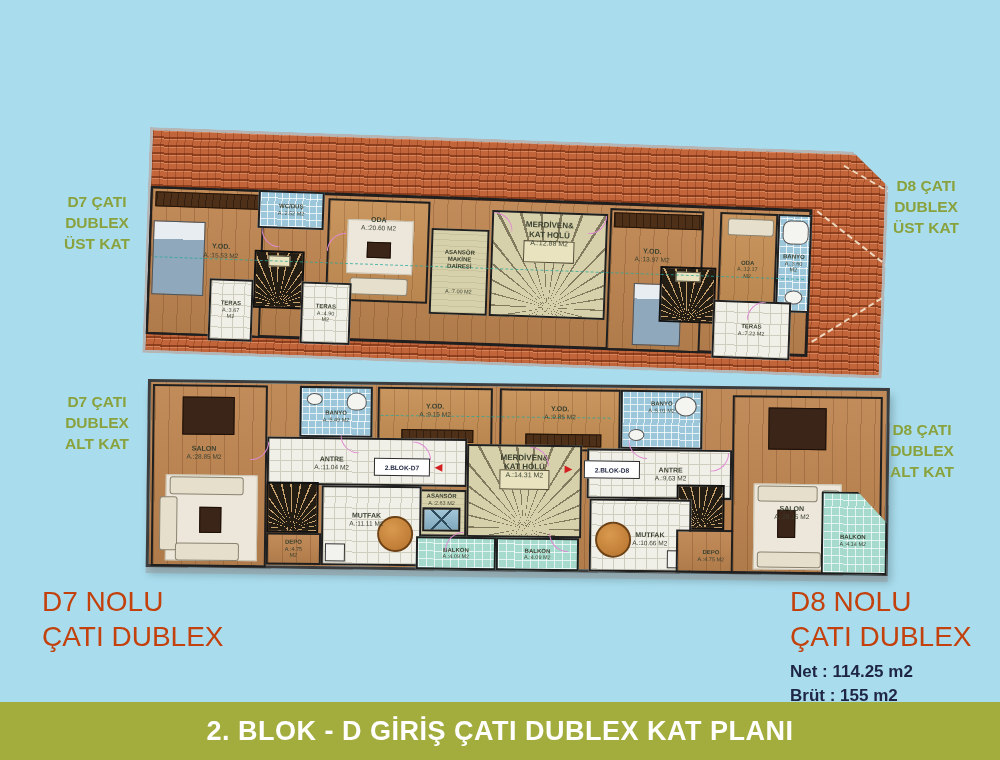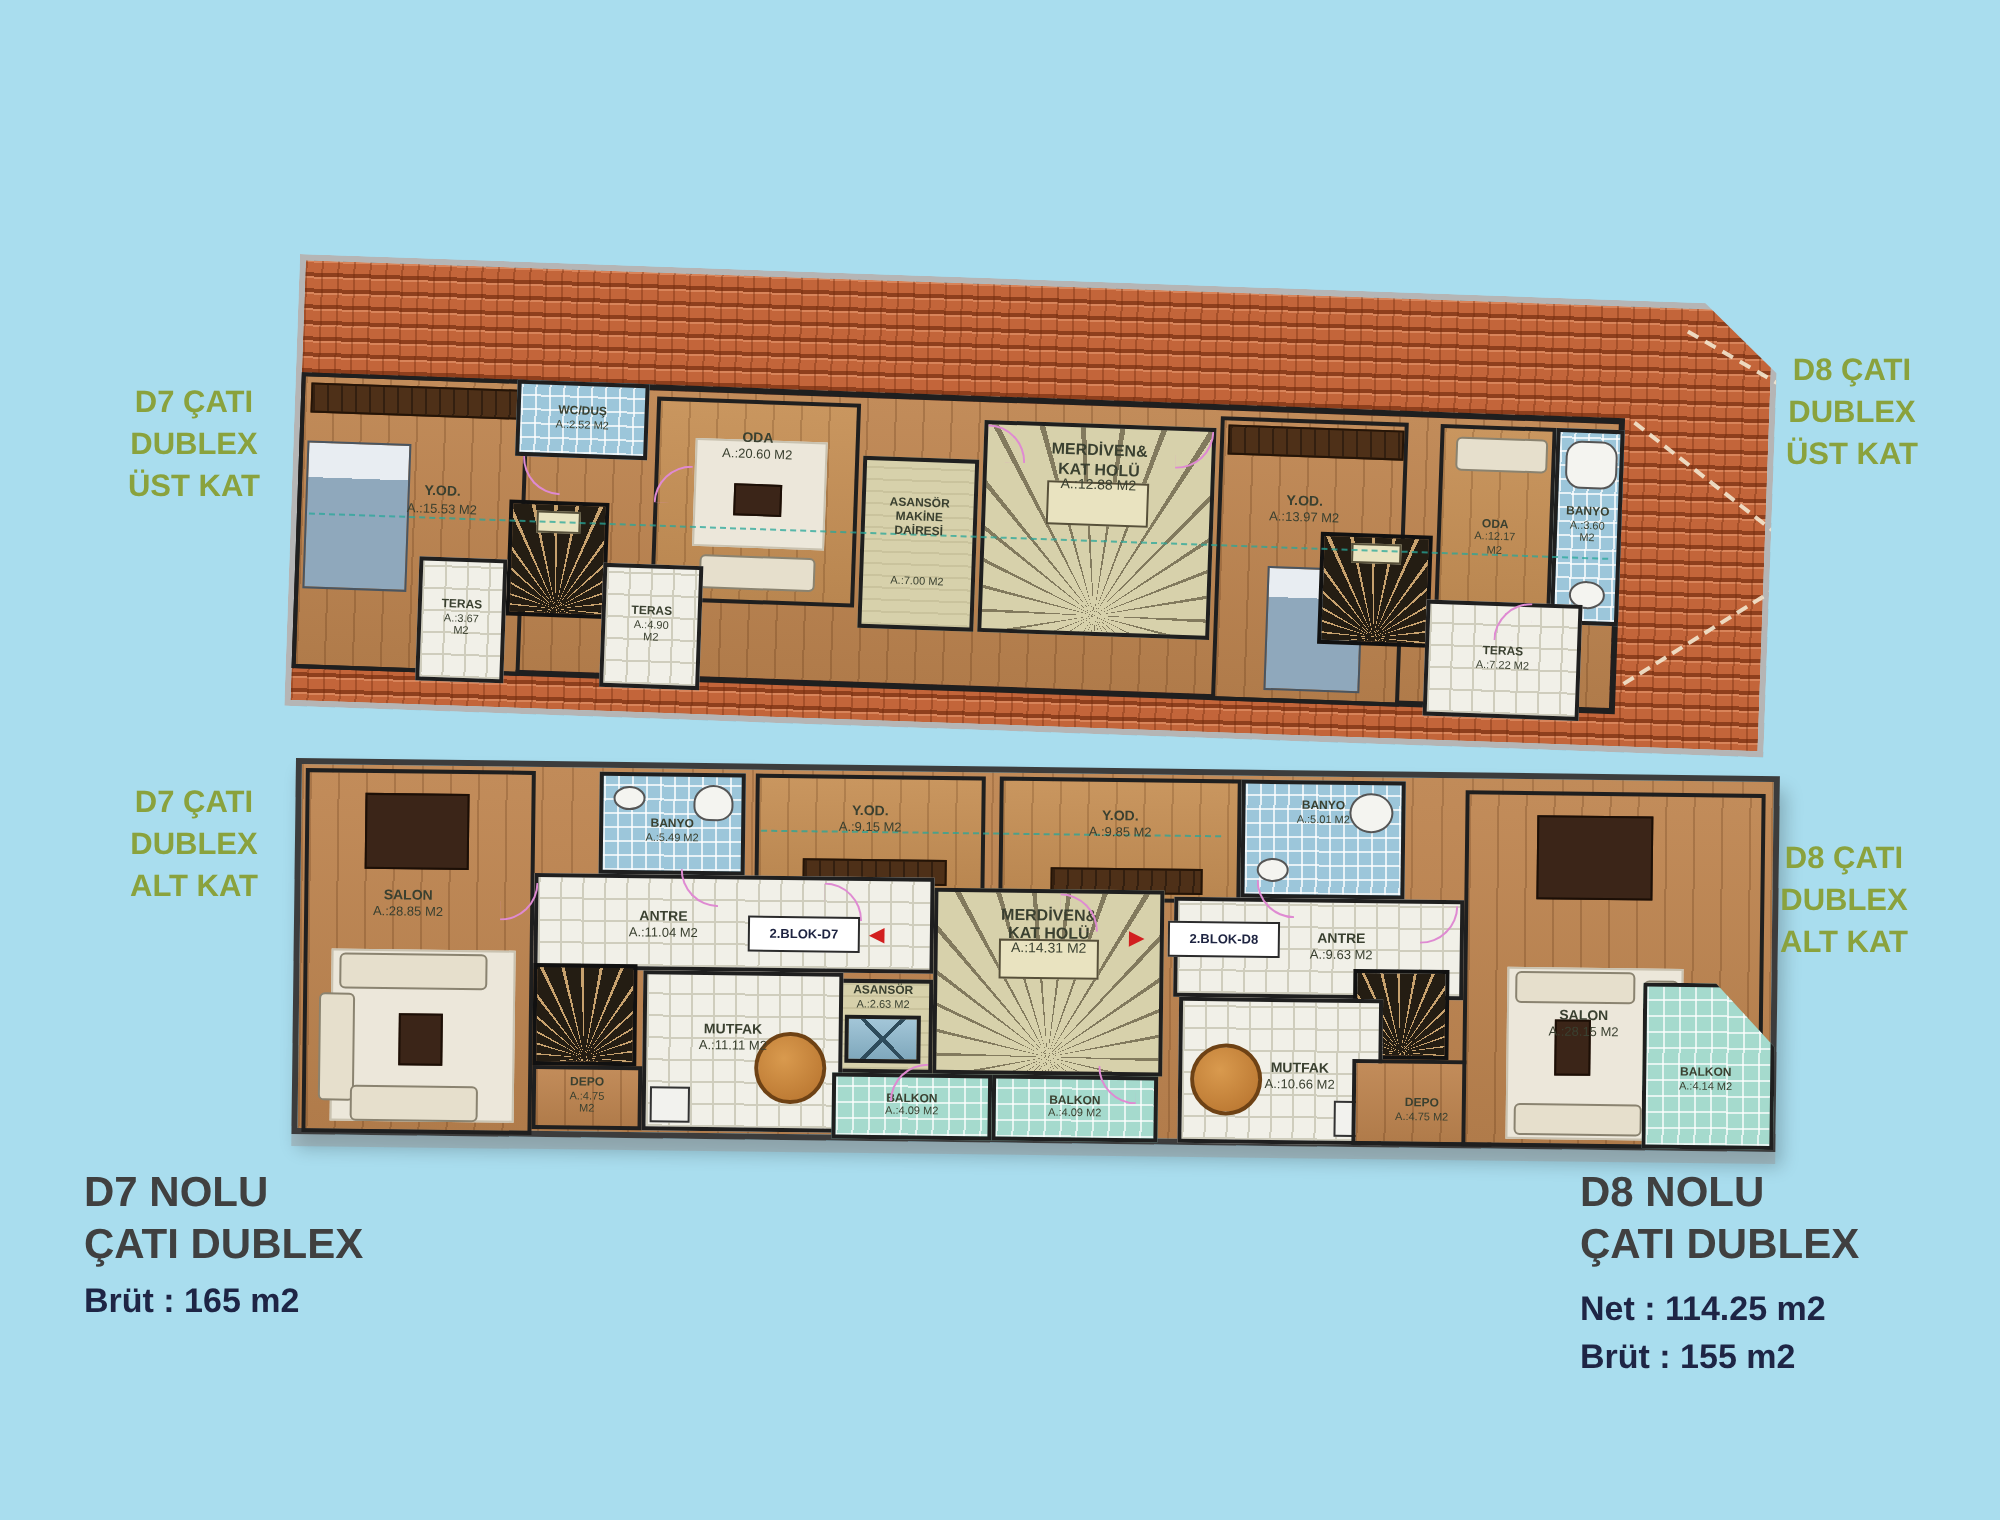"D7 NOLU" .sumTitle { color: #404040 -> #c2410c; font-size: 21px -> 28px; font-weight: 700 -> 400 }
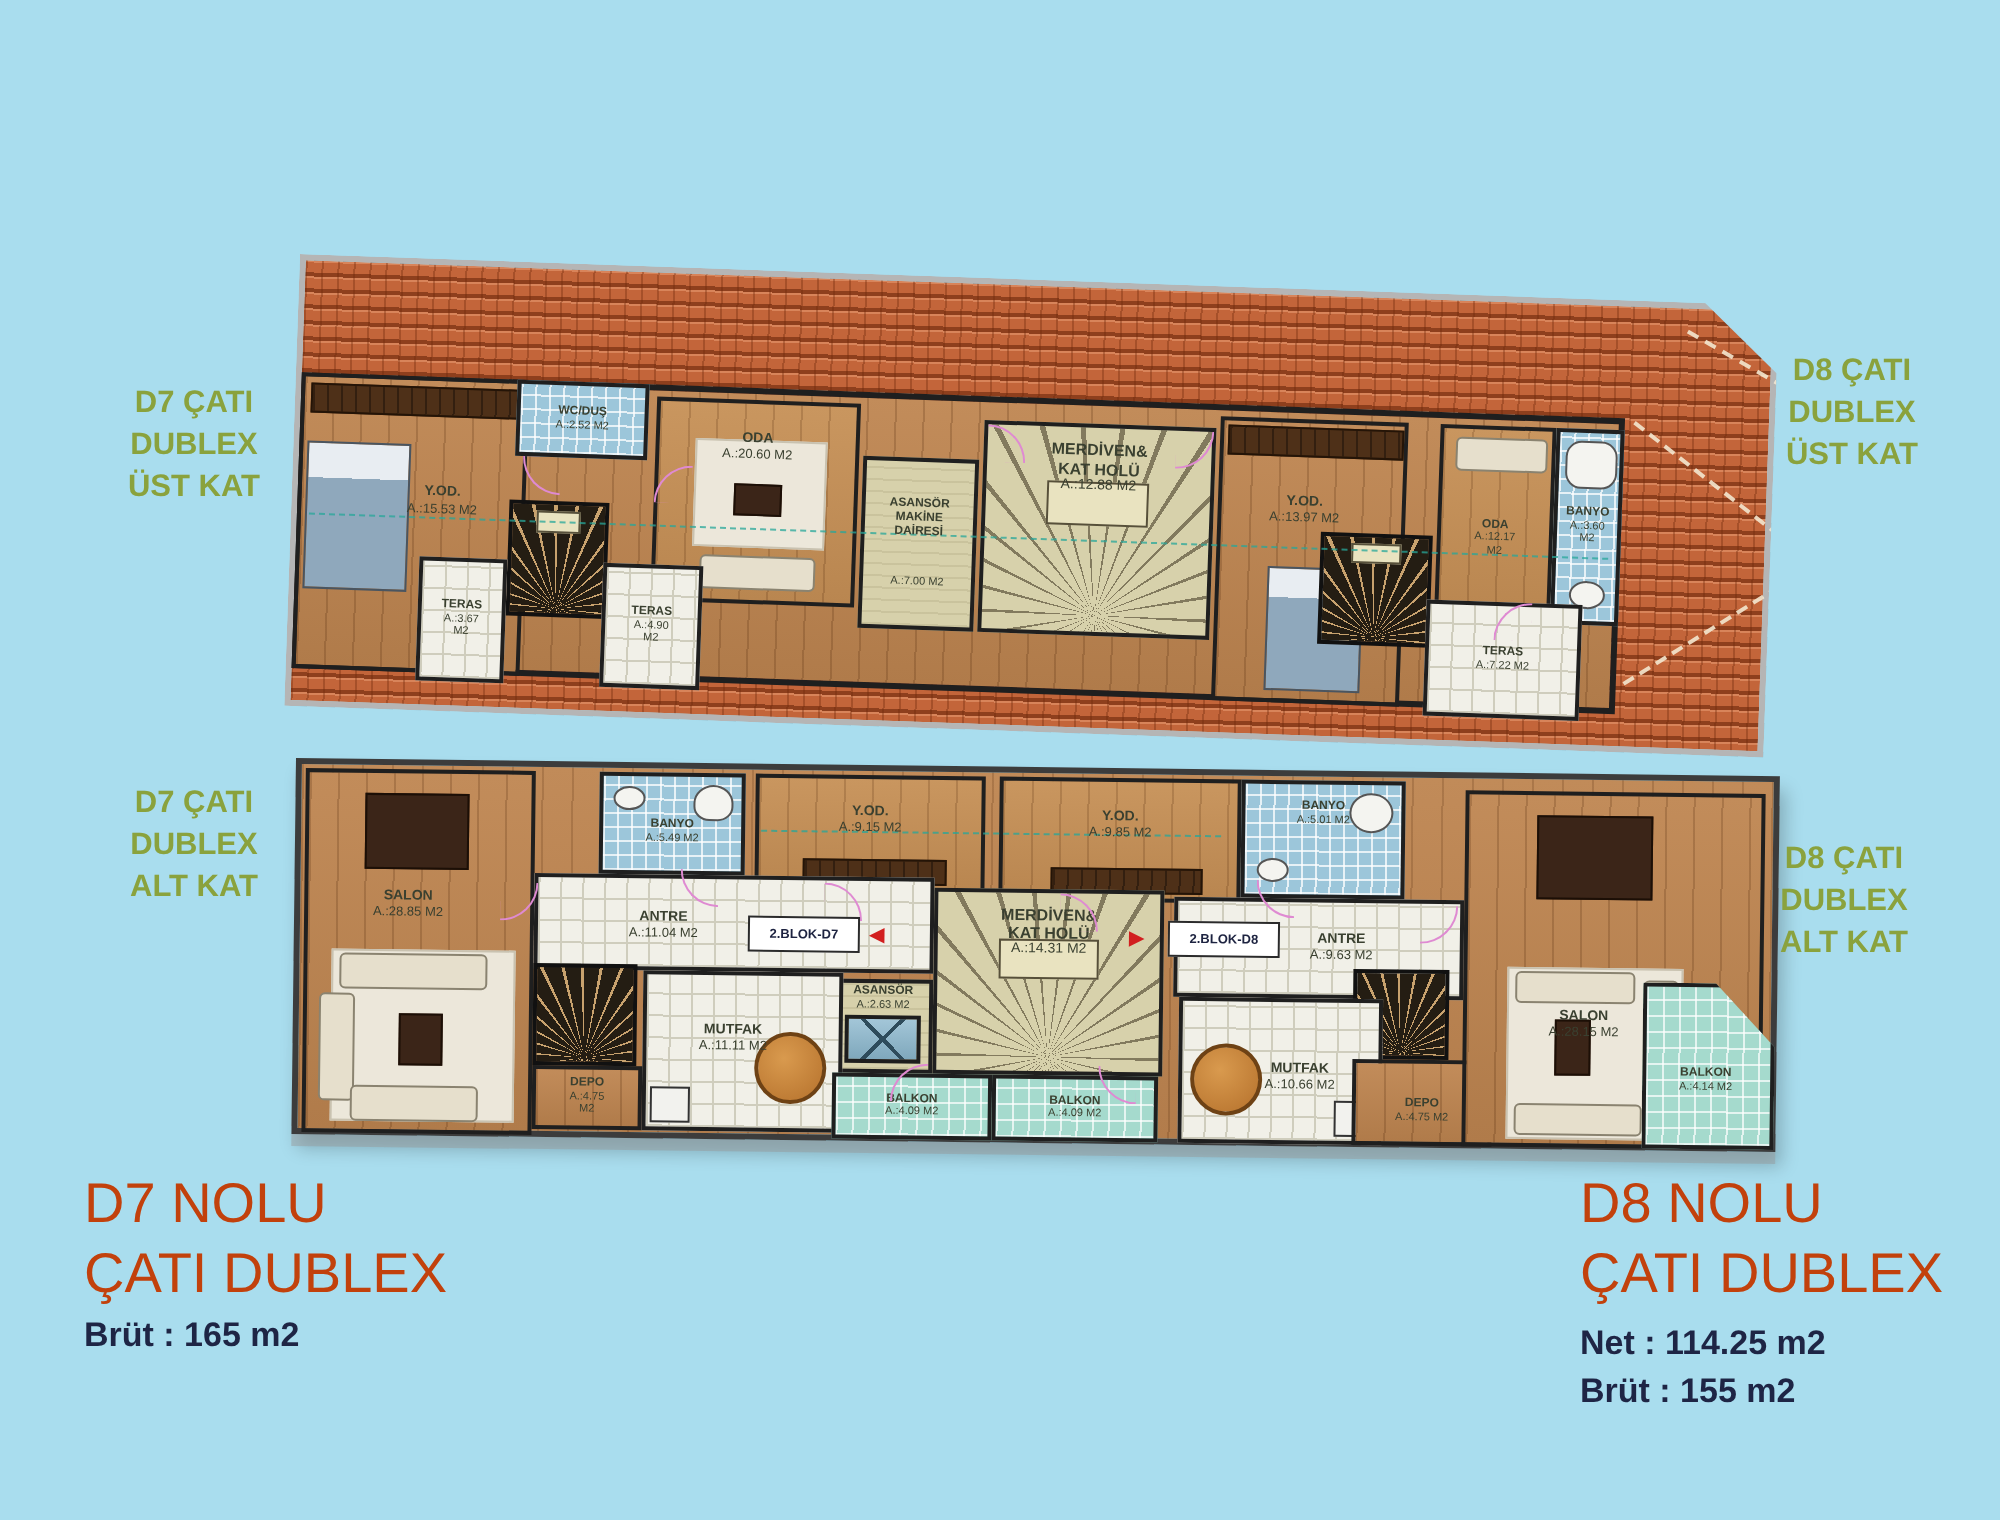"Brüt : 165 m2" div.sumLine { html: <div>Brüt : 165 m2</div> -> none }
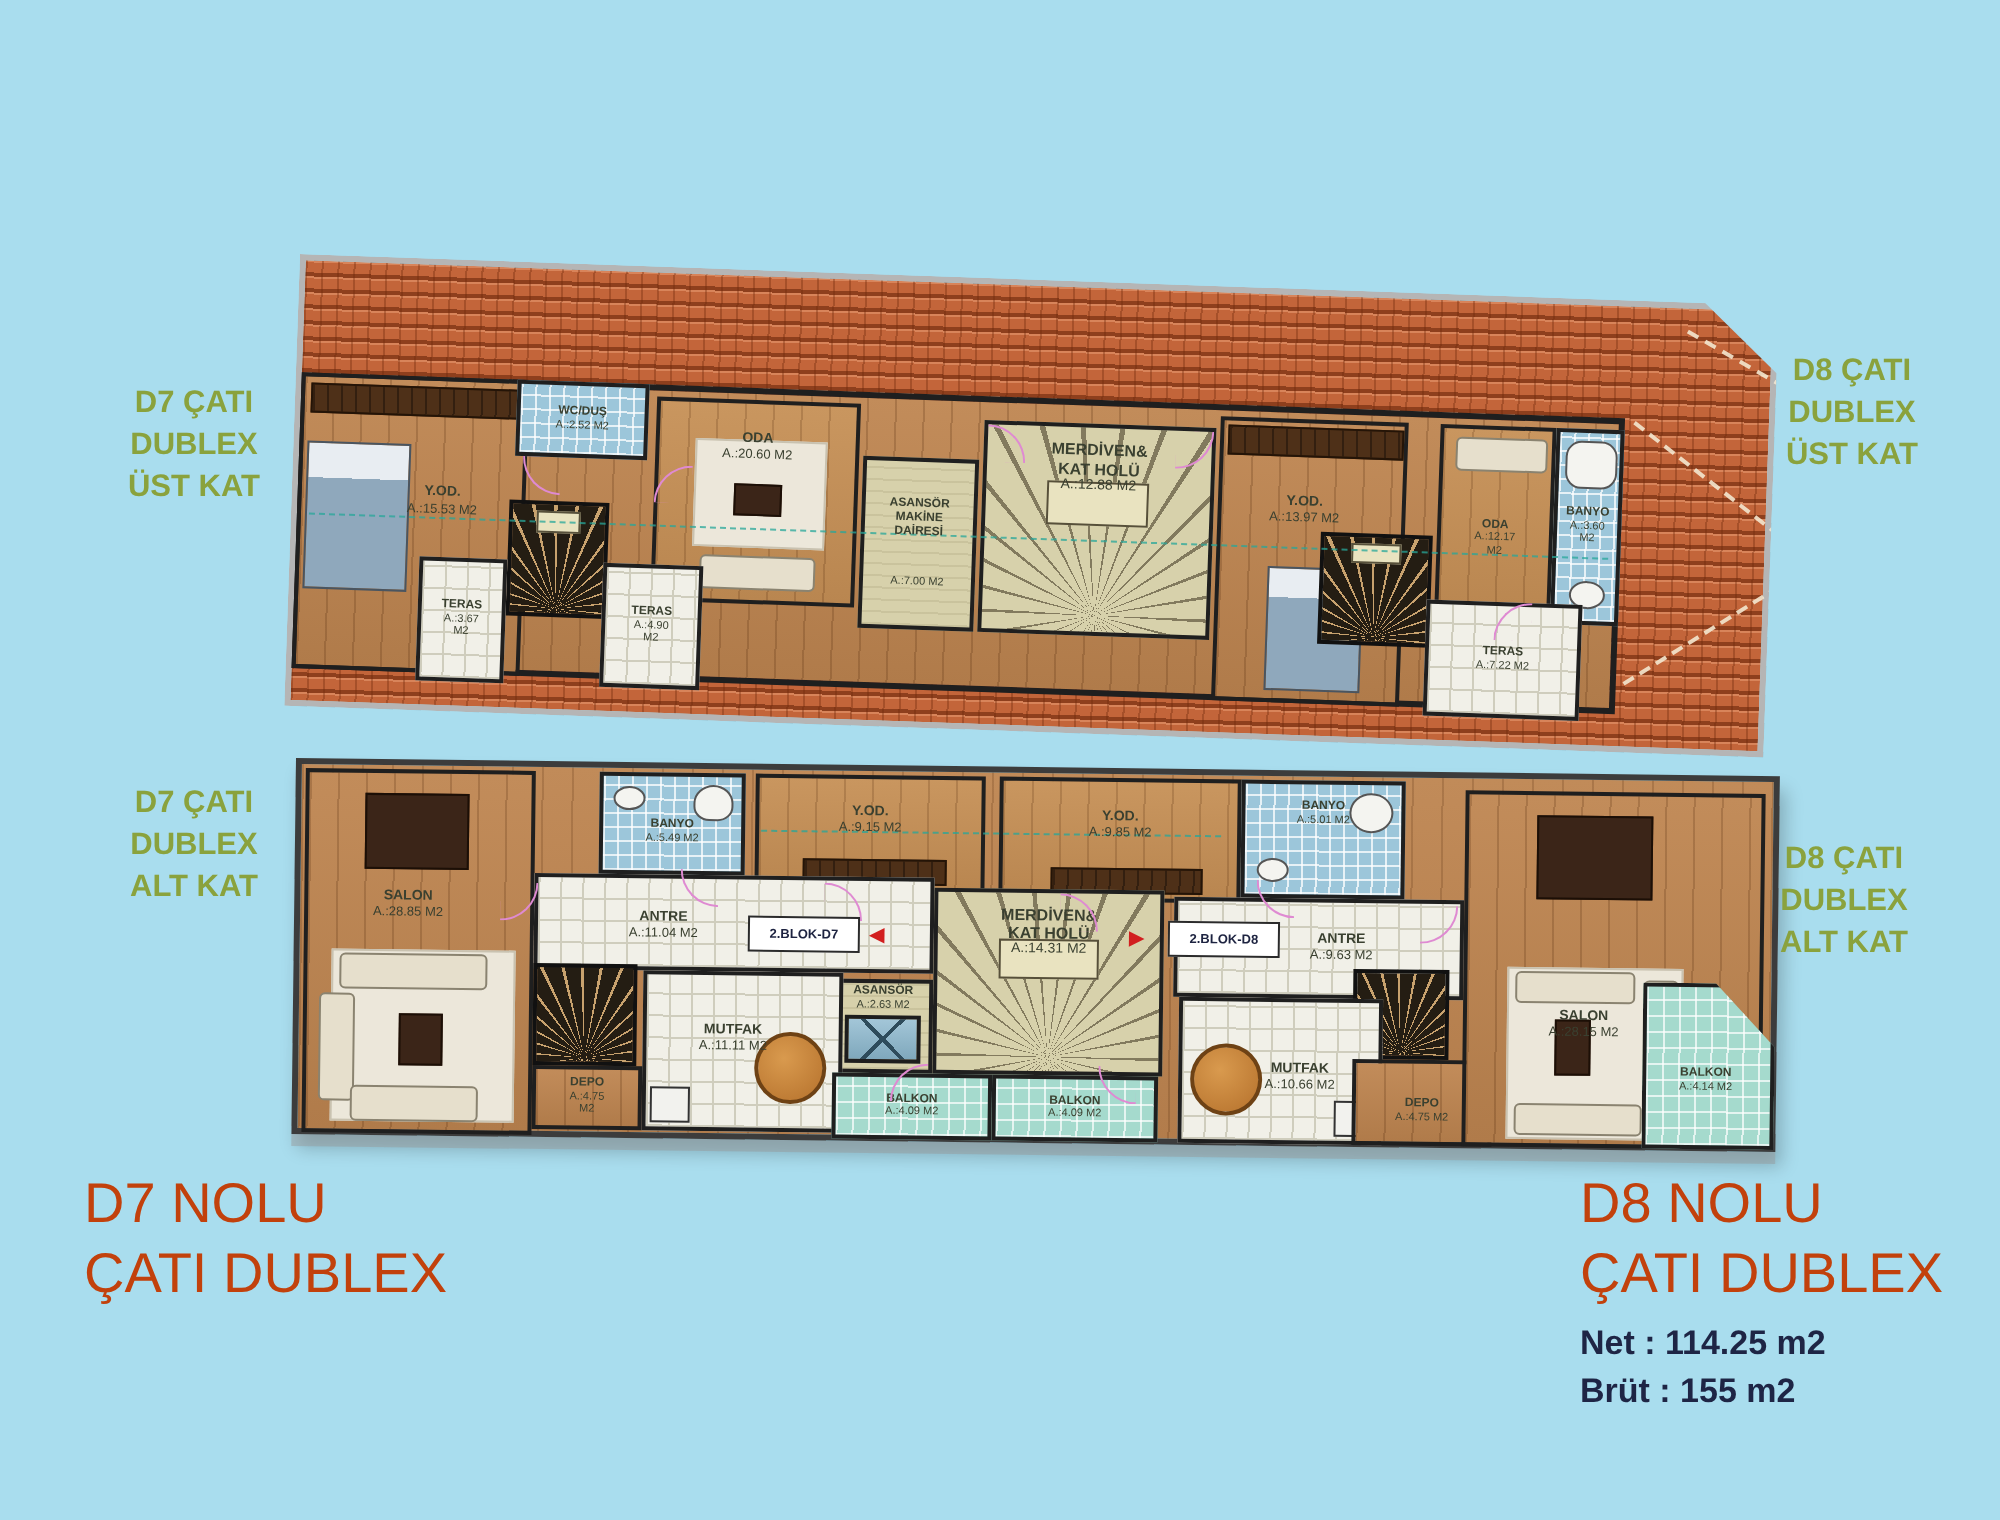"2. BLOK - D GİRİŞ" div.banner { html: none -> <div> <div>2. BLOK - D GİRİŞ ÇATI DUBLEX KAT PLANI</div> </div> }
